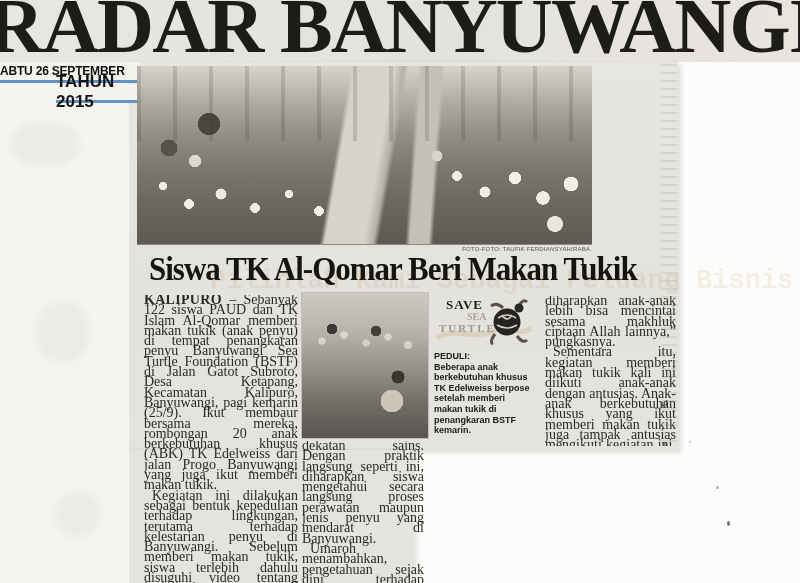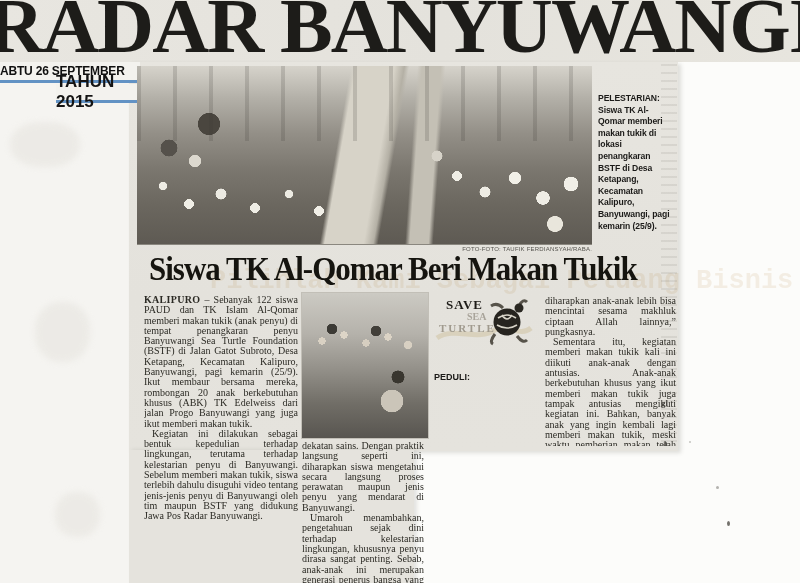"PELESTARIAN:" div.cap { html: <div> <span>PELESTARIAN:</span> <span>Siswa TK Al-Qomar memberi makan tukik di lokasi penangkaran BSTF di Desa Ketapang, Kecamatan Kalipuro, Banyuwangi, pagi kemarin (25/9).</span> </div> -> none }
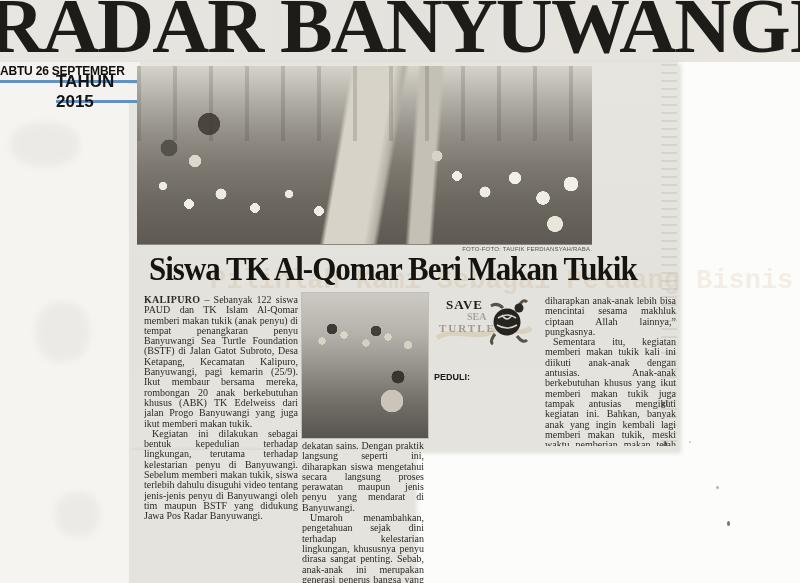"KALIPURO – Sebanyak 122 siswa" .coltext { font-size: 10px -> 14px }
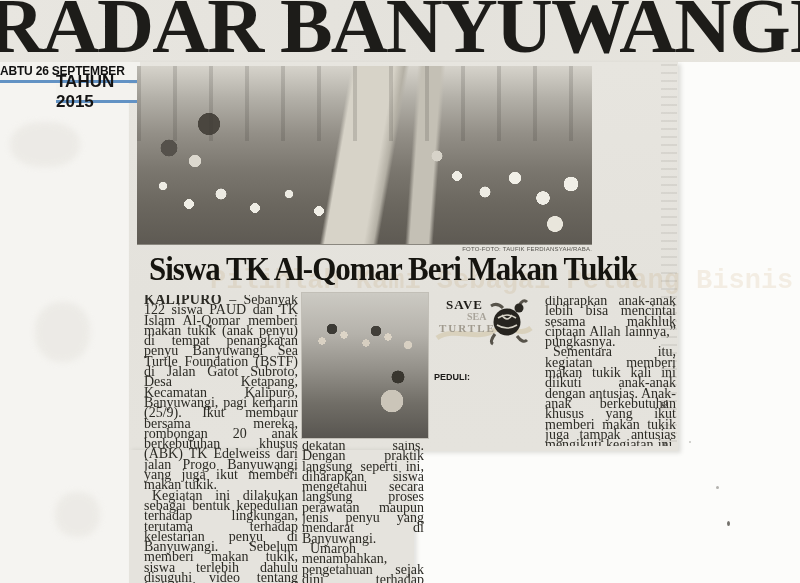"PEDULI:" .cap-inset { margin-top: 21px -> none }
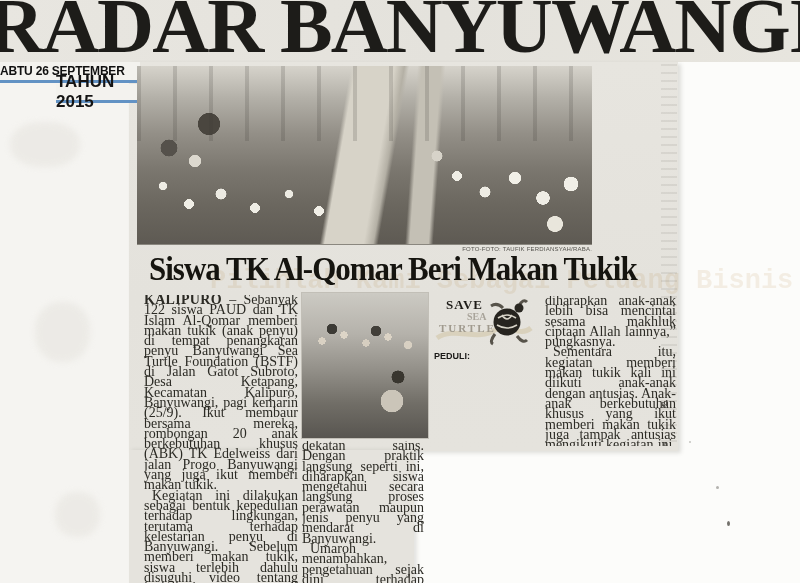"Beberapa anak berkebutuhan khusus TK" span { html: none -> <span>Beberapa anak berkebutuhan khusus TK Edelweiss berpose setelah memberi makan tukik di penangkaran BSTF kemarin.</span> }
